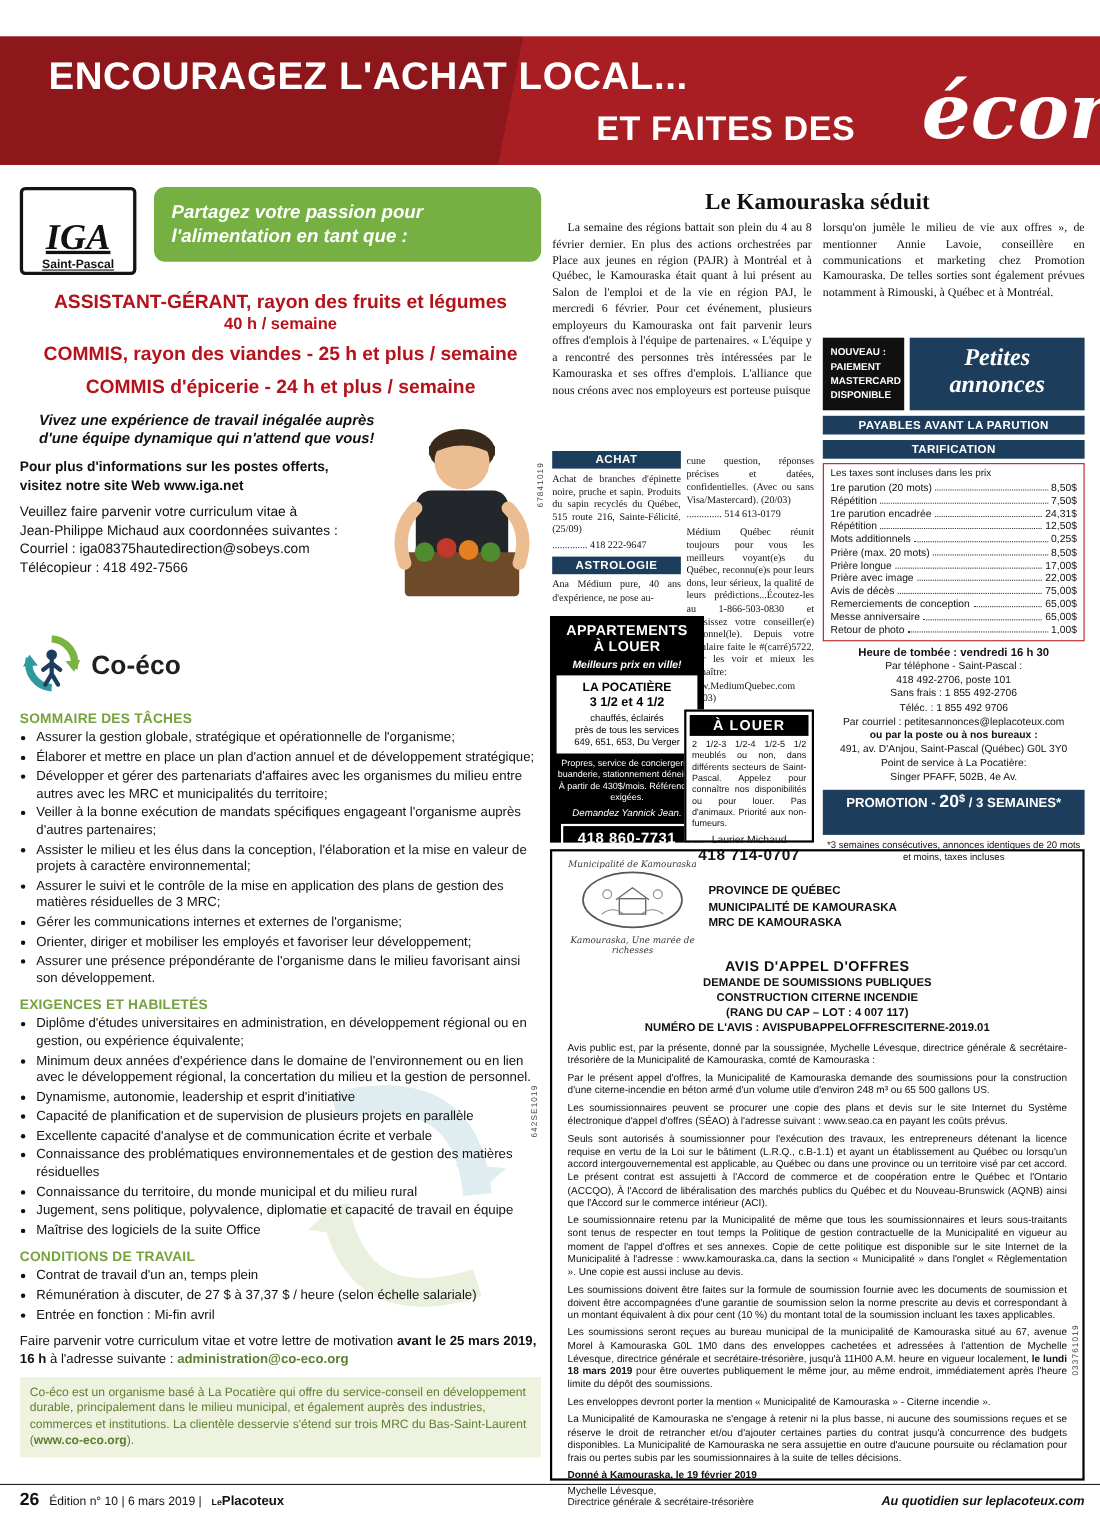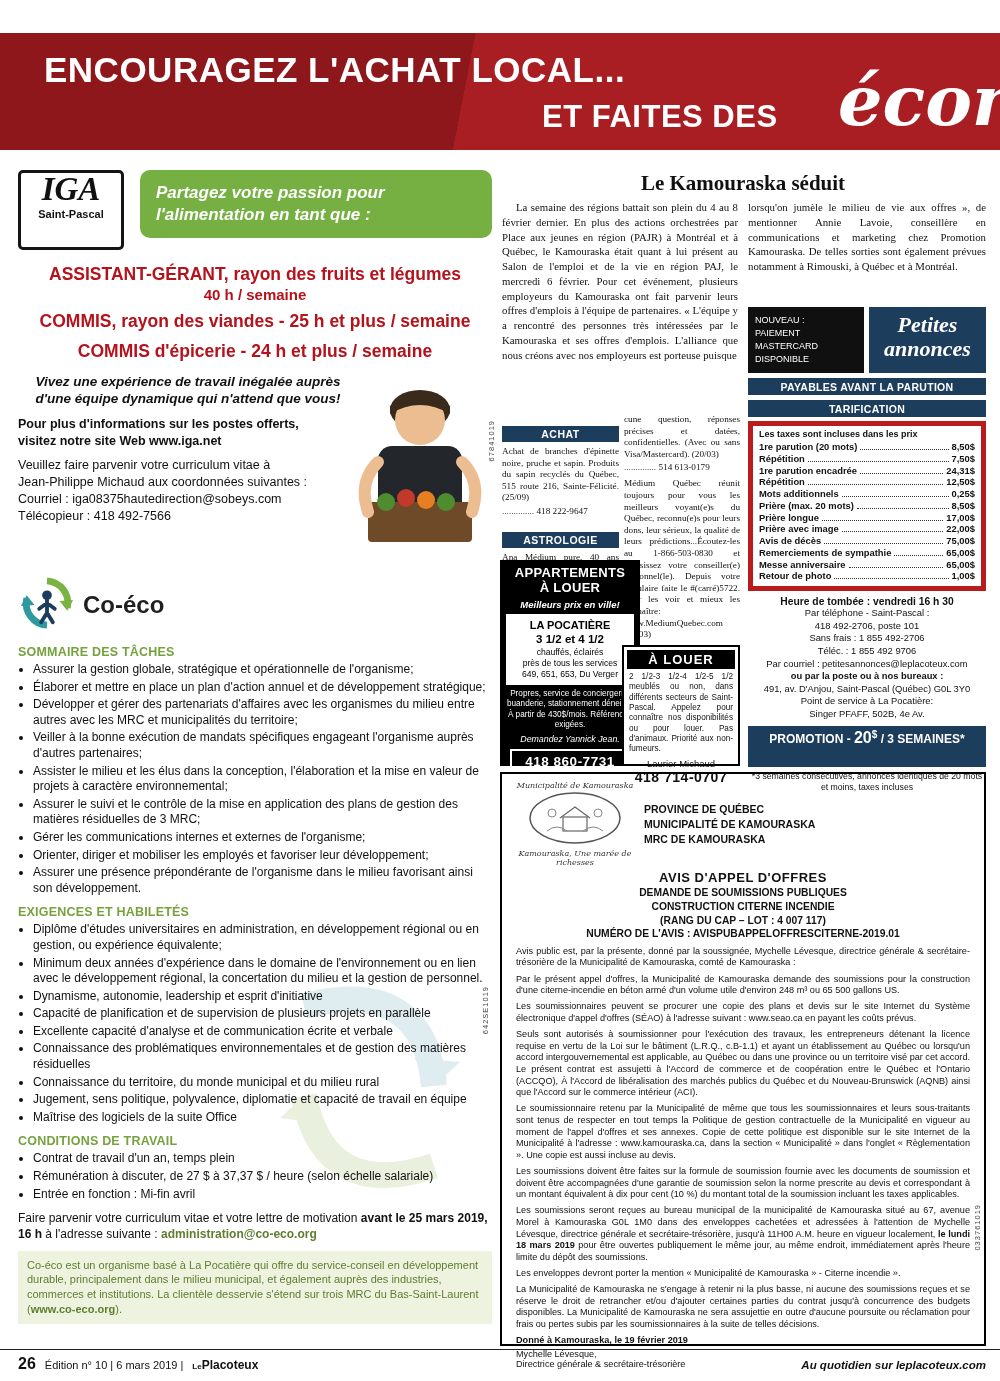"IGA" .iga-logo { justify-content: flex-start -> flex-end; text-decoration: none -> underline }
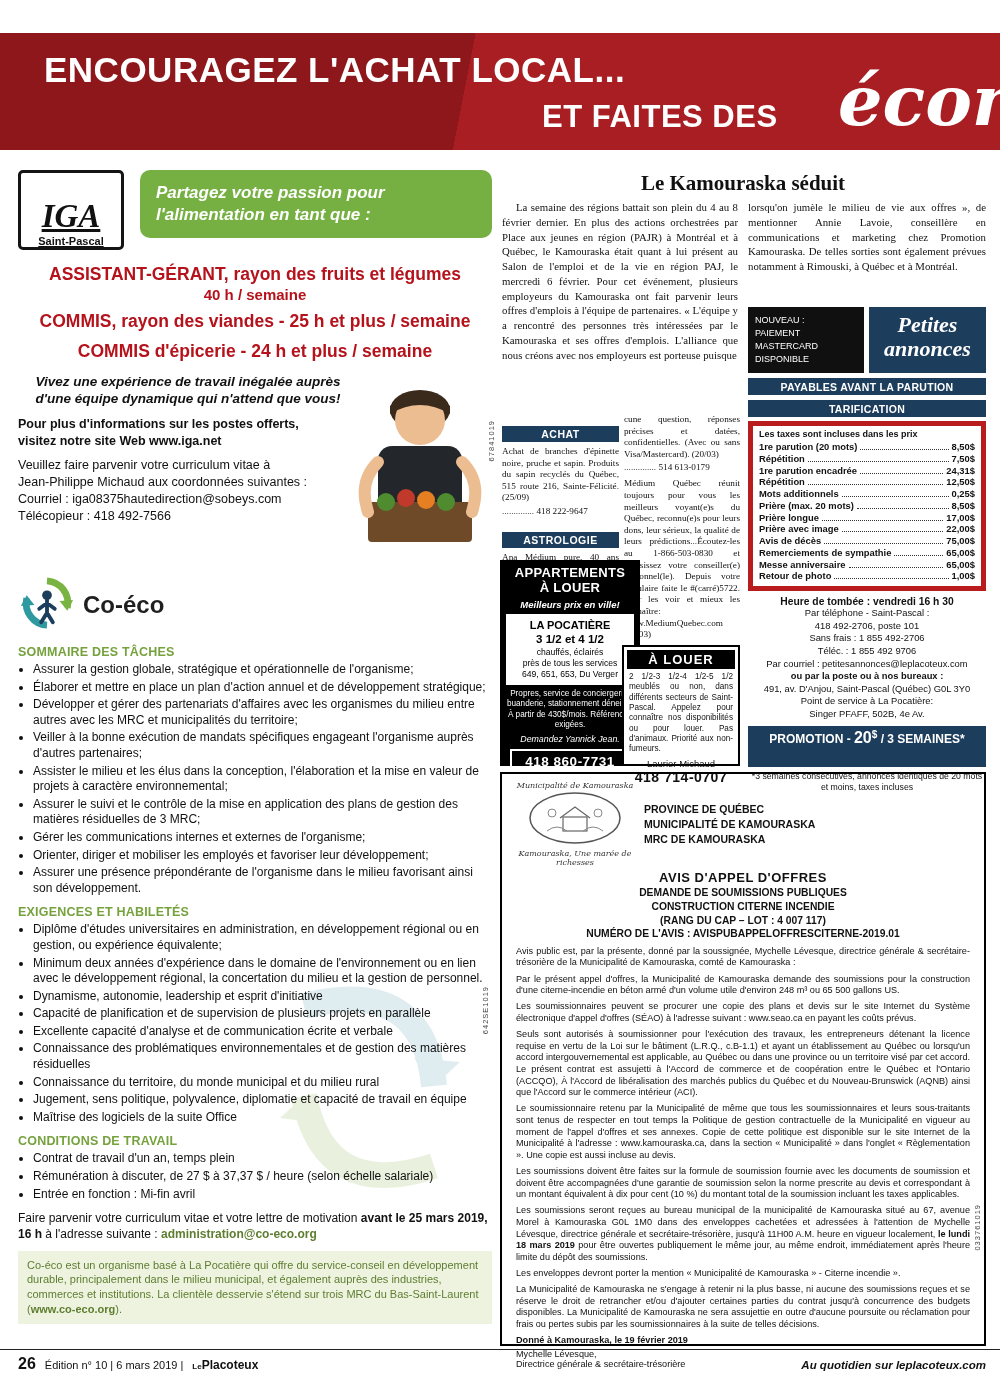"NOUVEAU :" .pet-nouveau { font-weight: normal -> bold; width: 116px -> 74px }
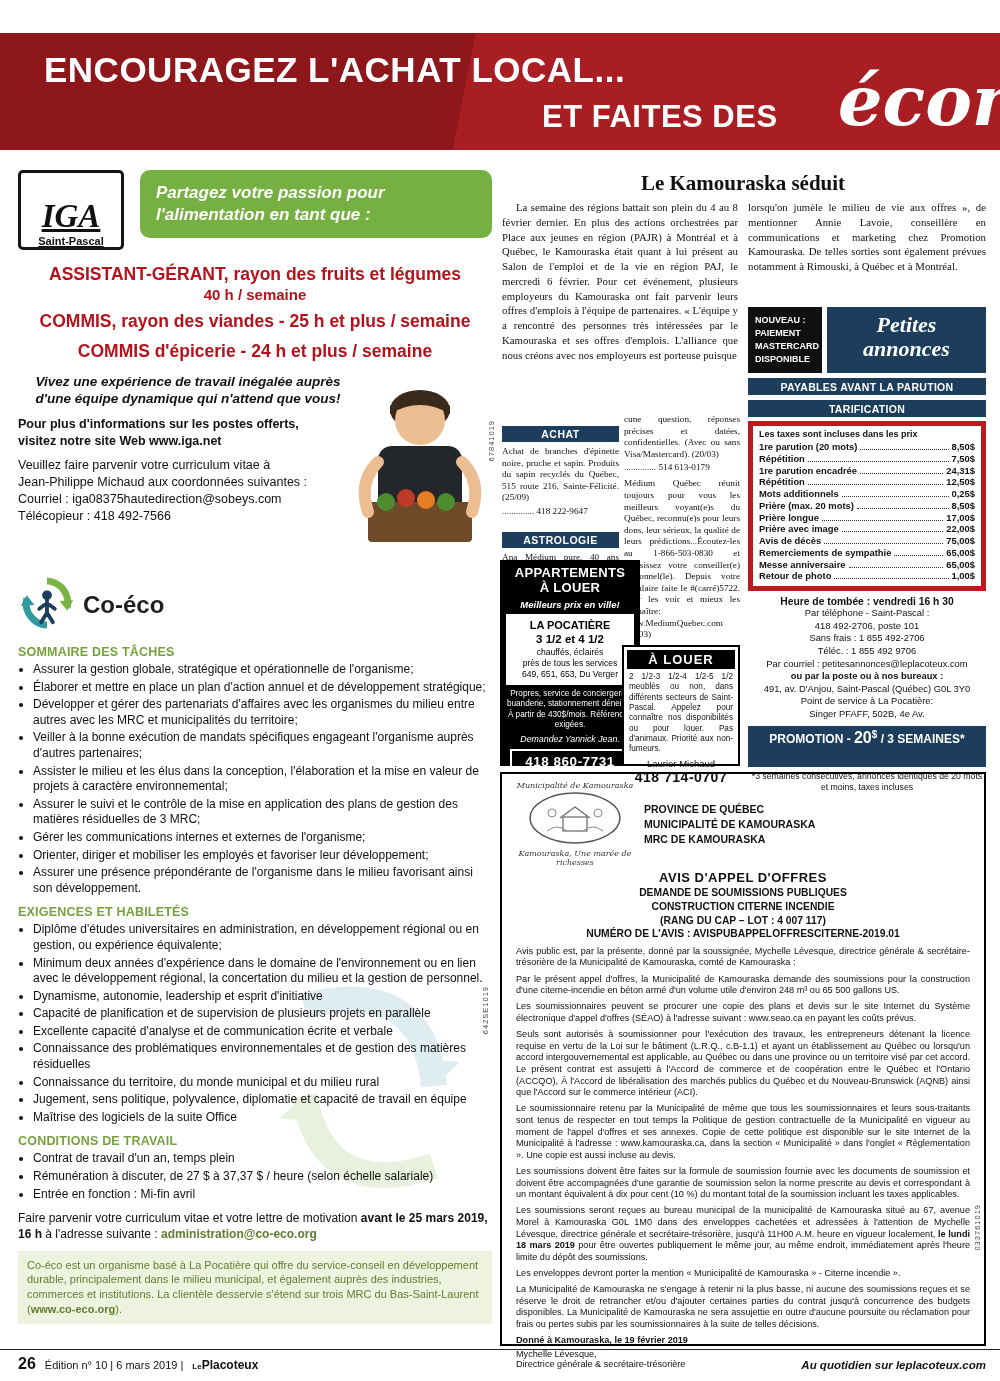"ACHAT" .cl-bar { margin-top: 16px -> none }
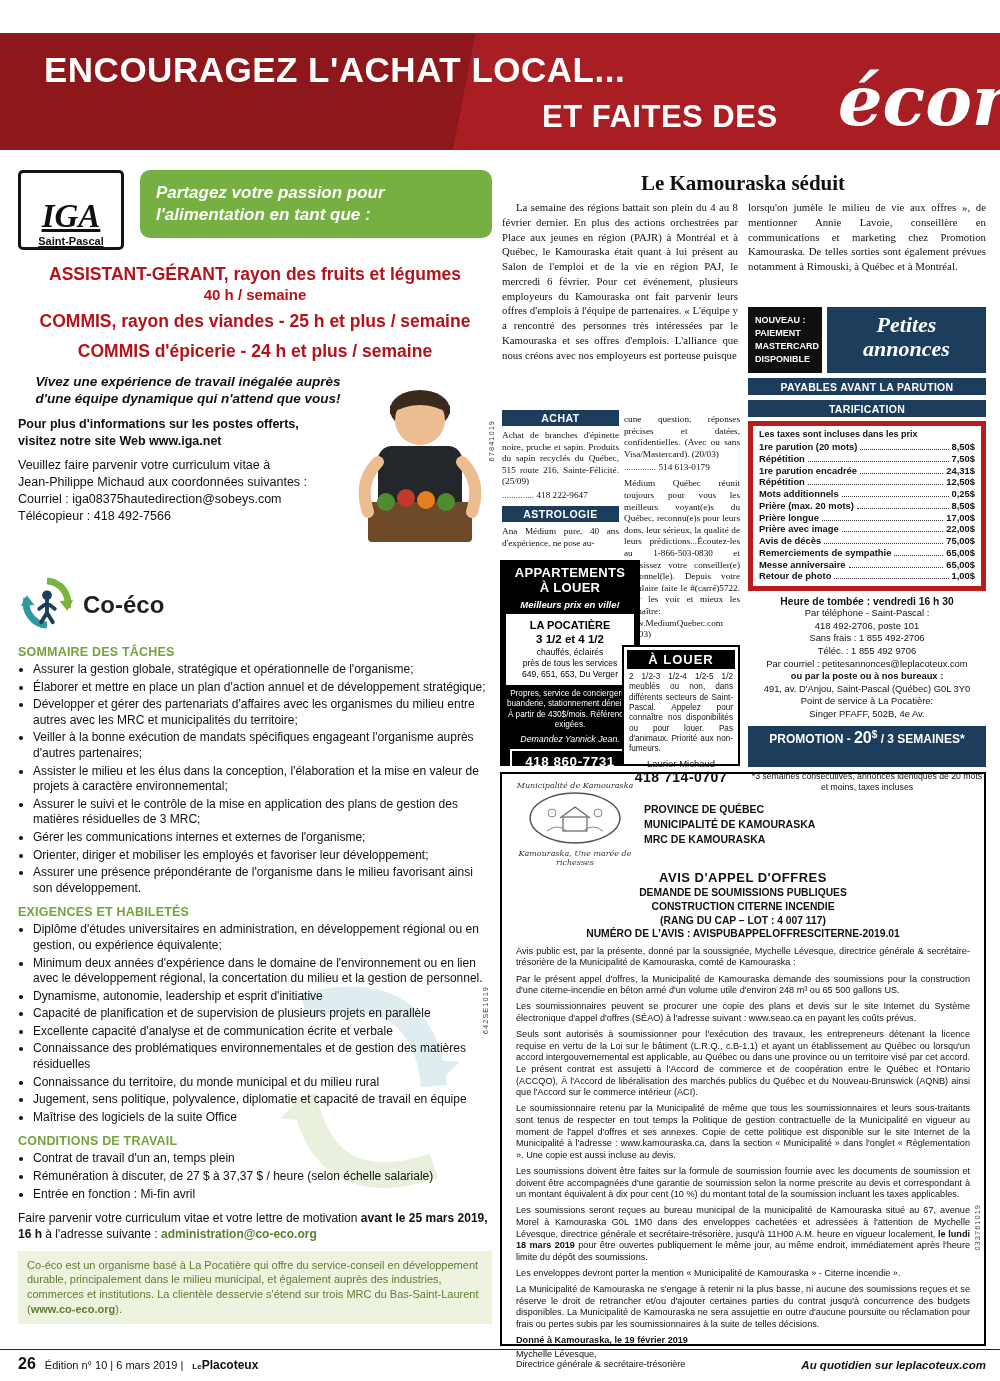"Les taxes sont incluses dans" .pet-tarifbox { border: 5px solid #b91c1c -> 1px solid #b91c1c; font-weight: bold -> none }
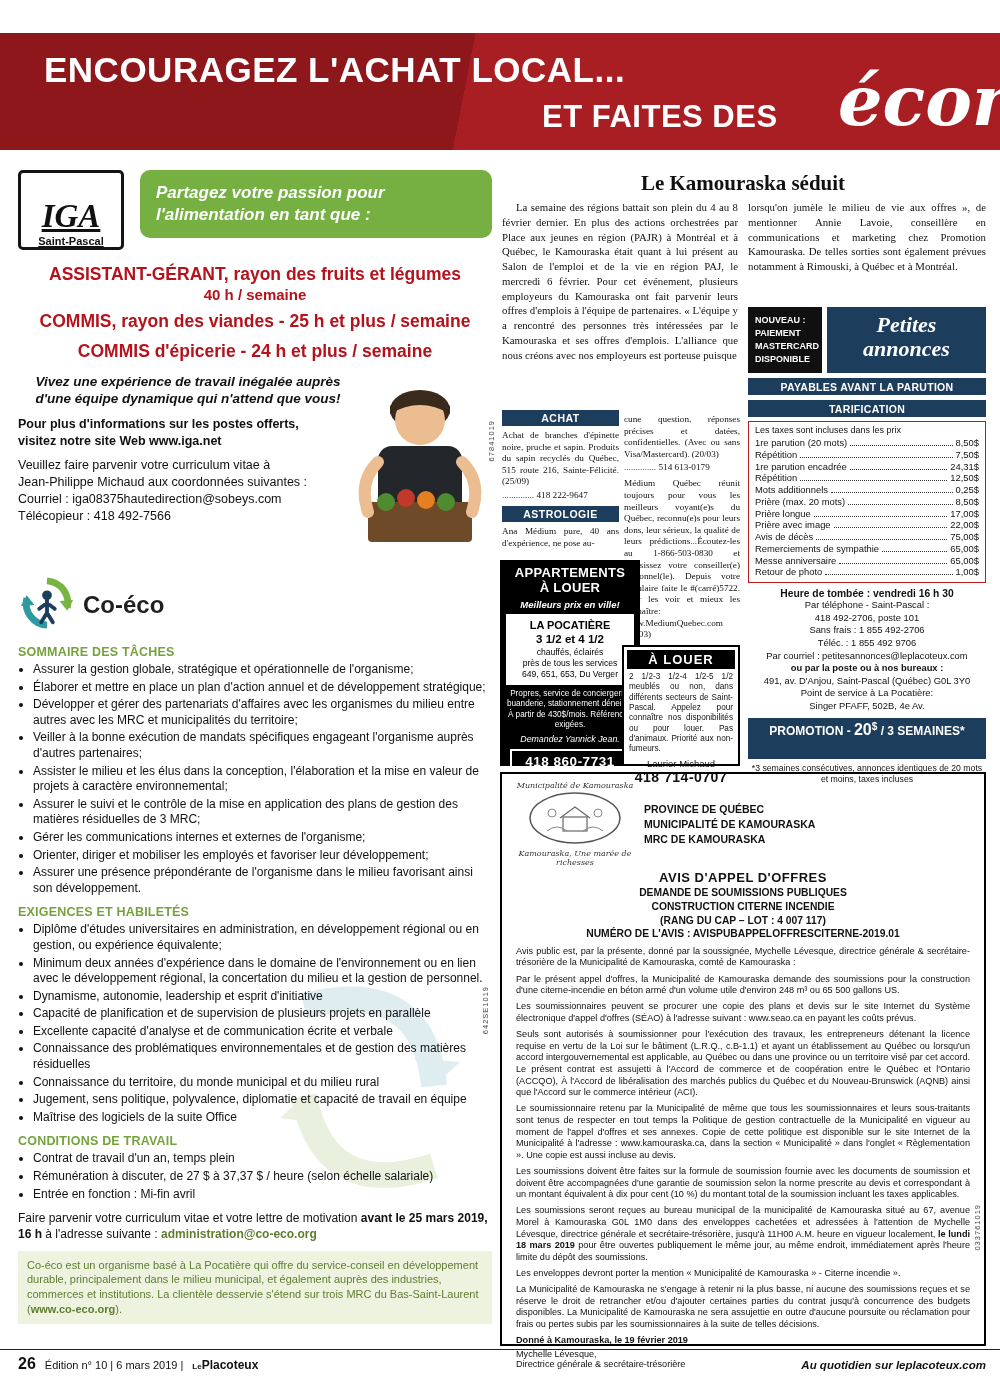"Remerciements de sympathie" span { text: sympathie -> conception }
